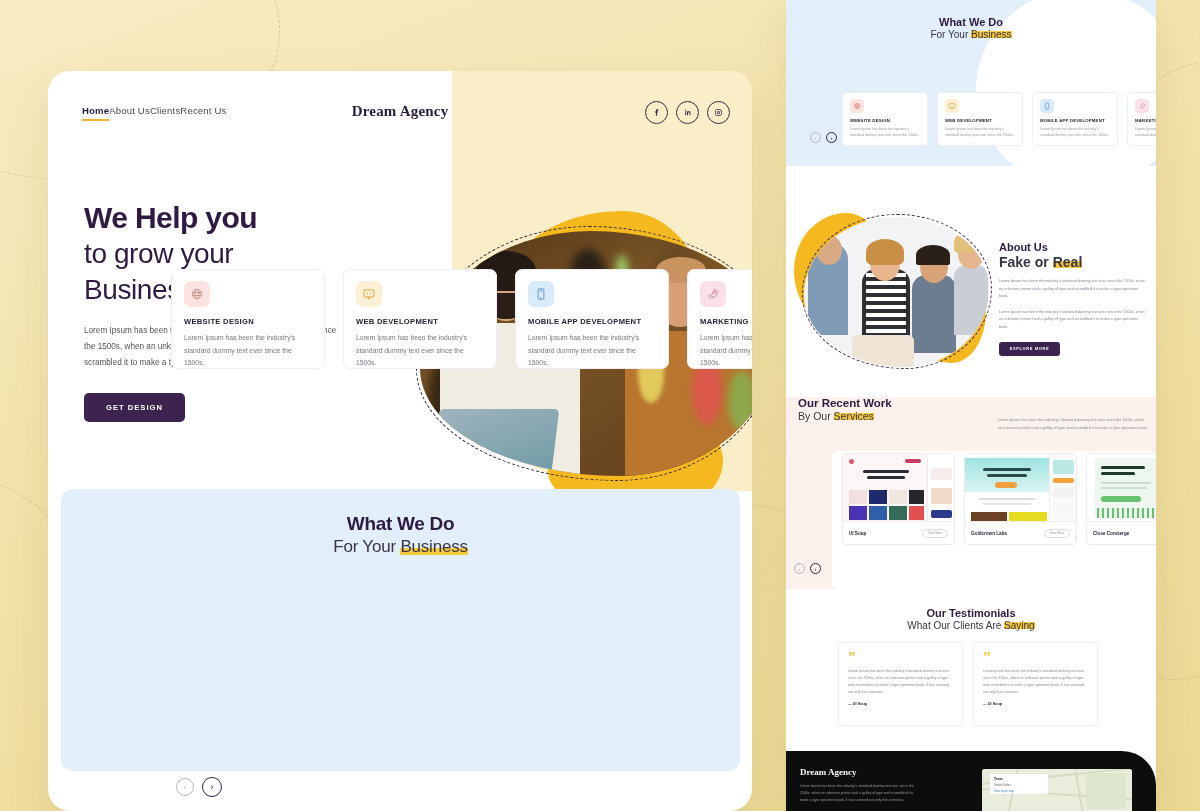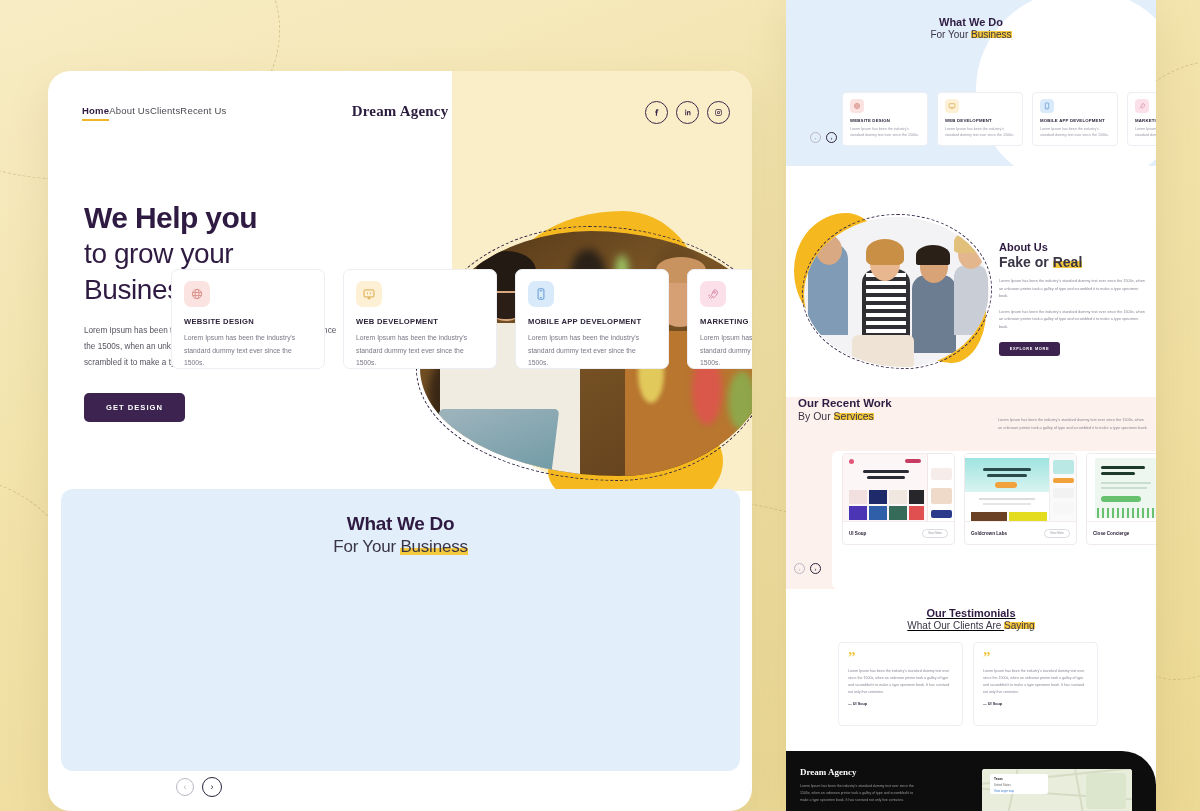"Our Testimonials" .testi { text-decoration: underline -> none }
